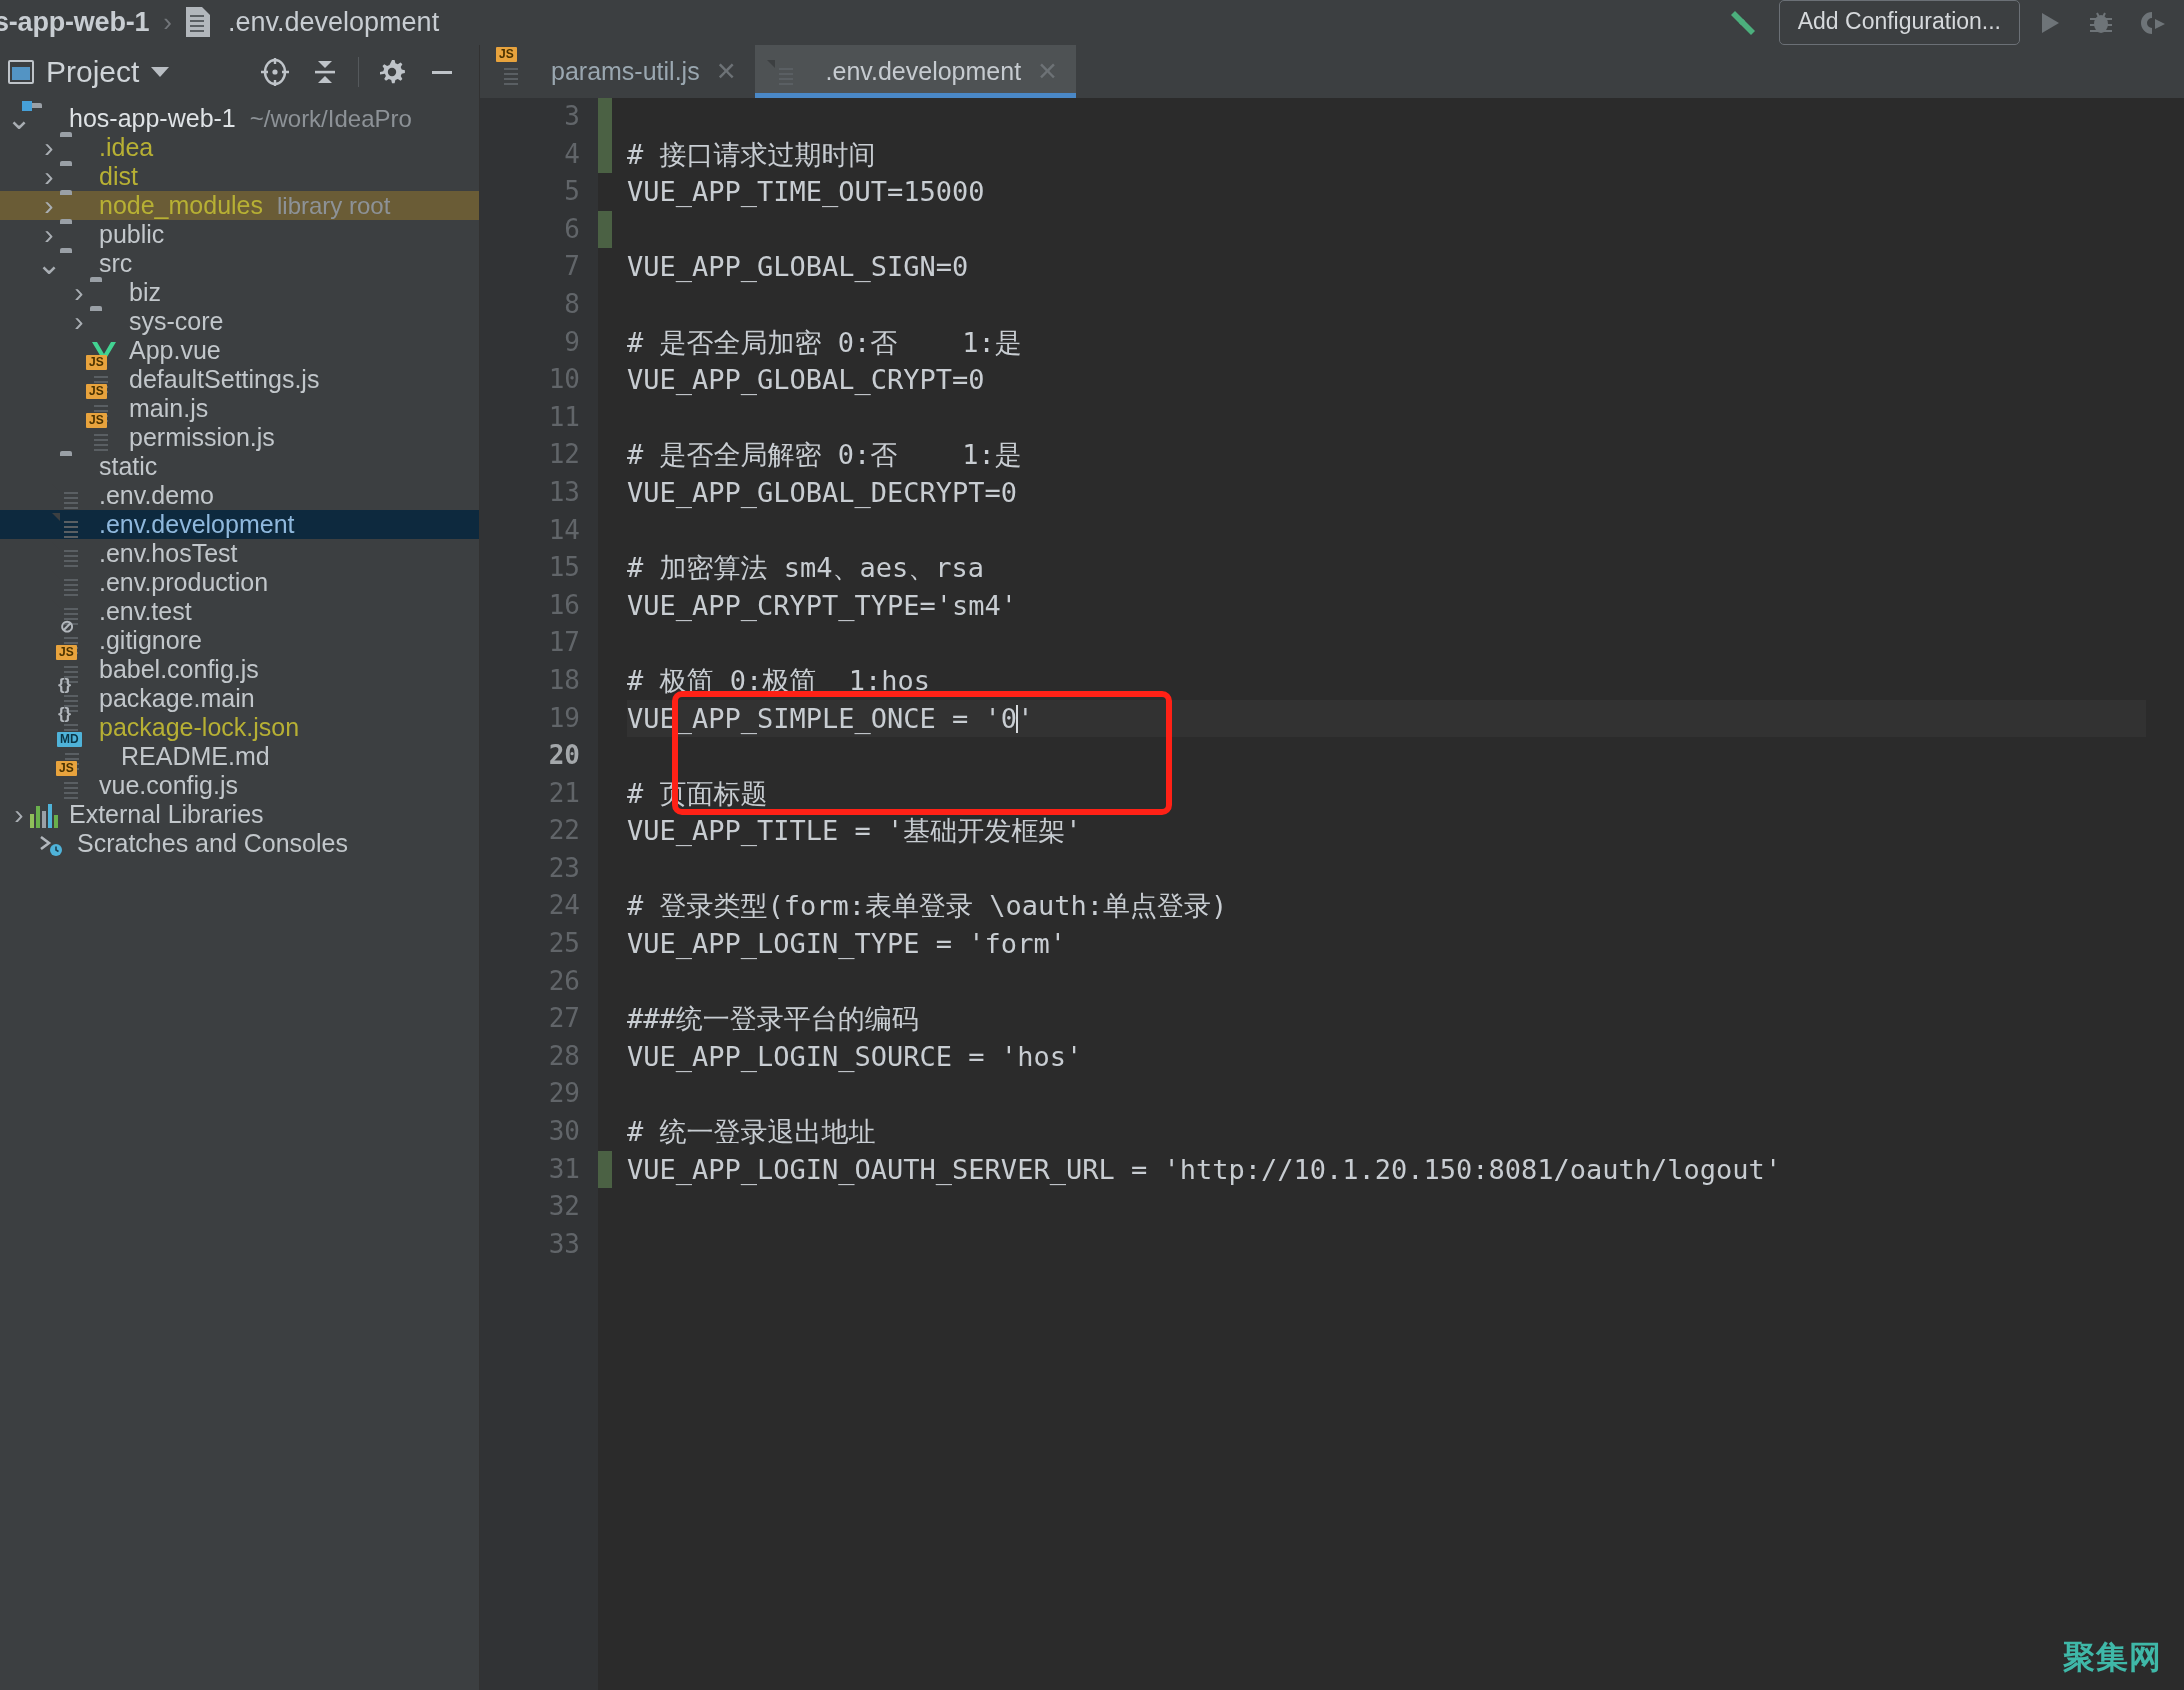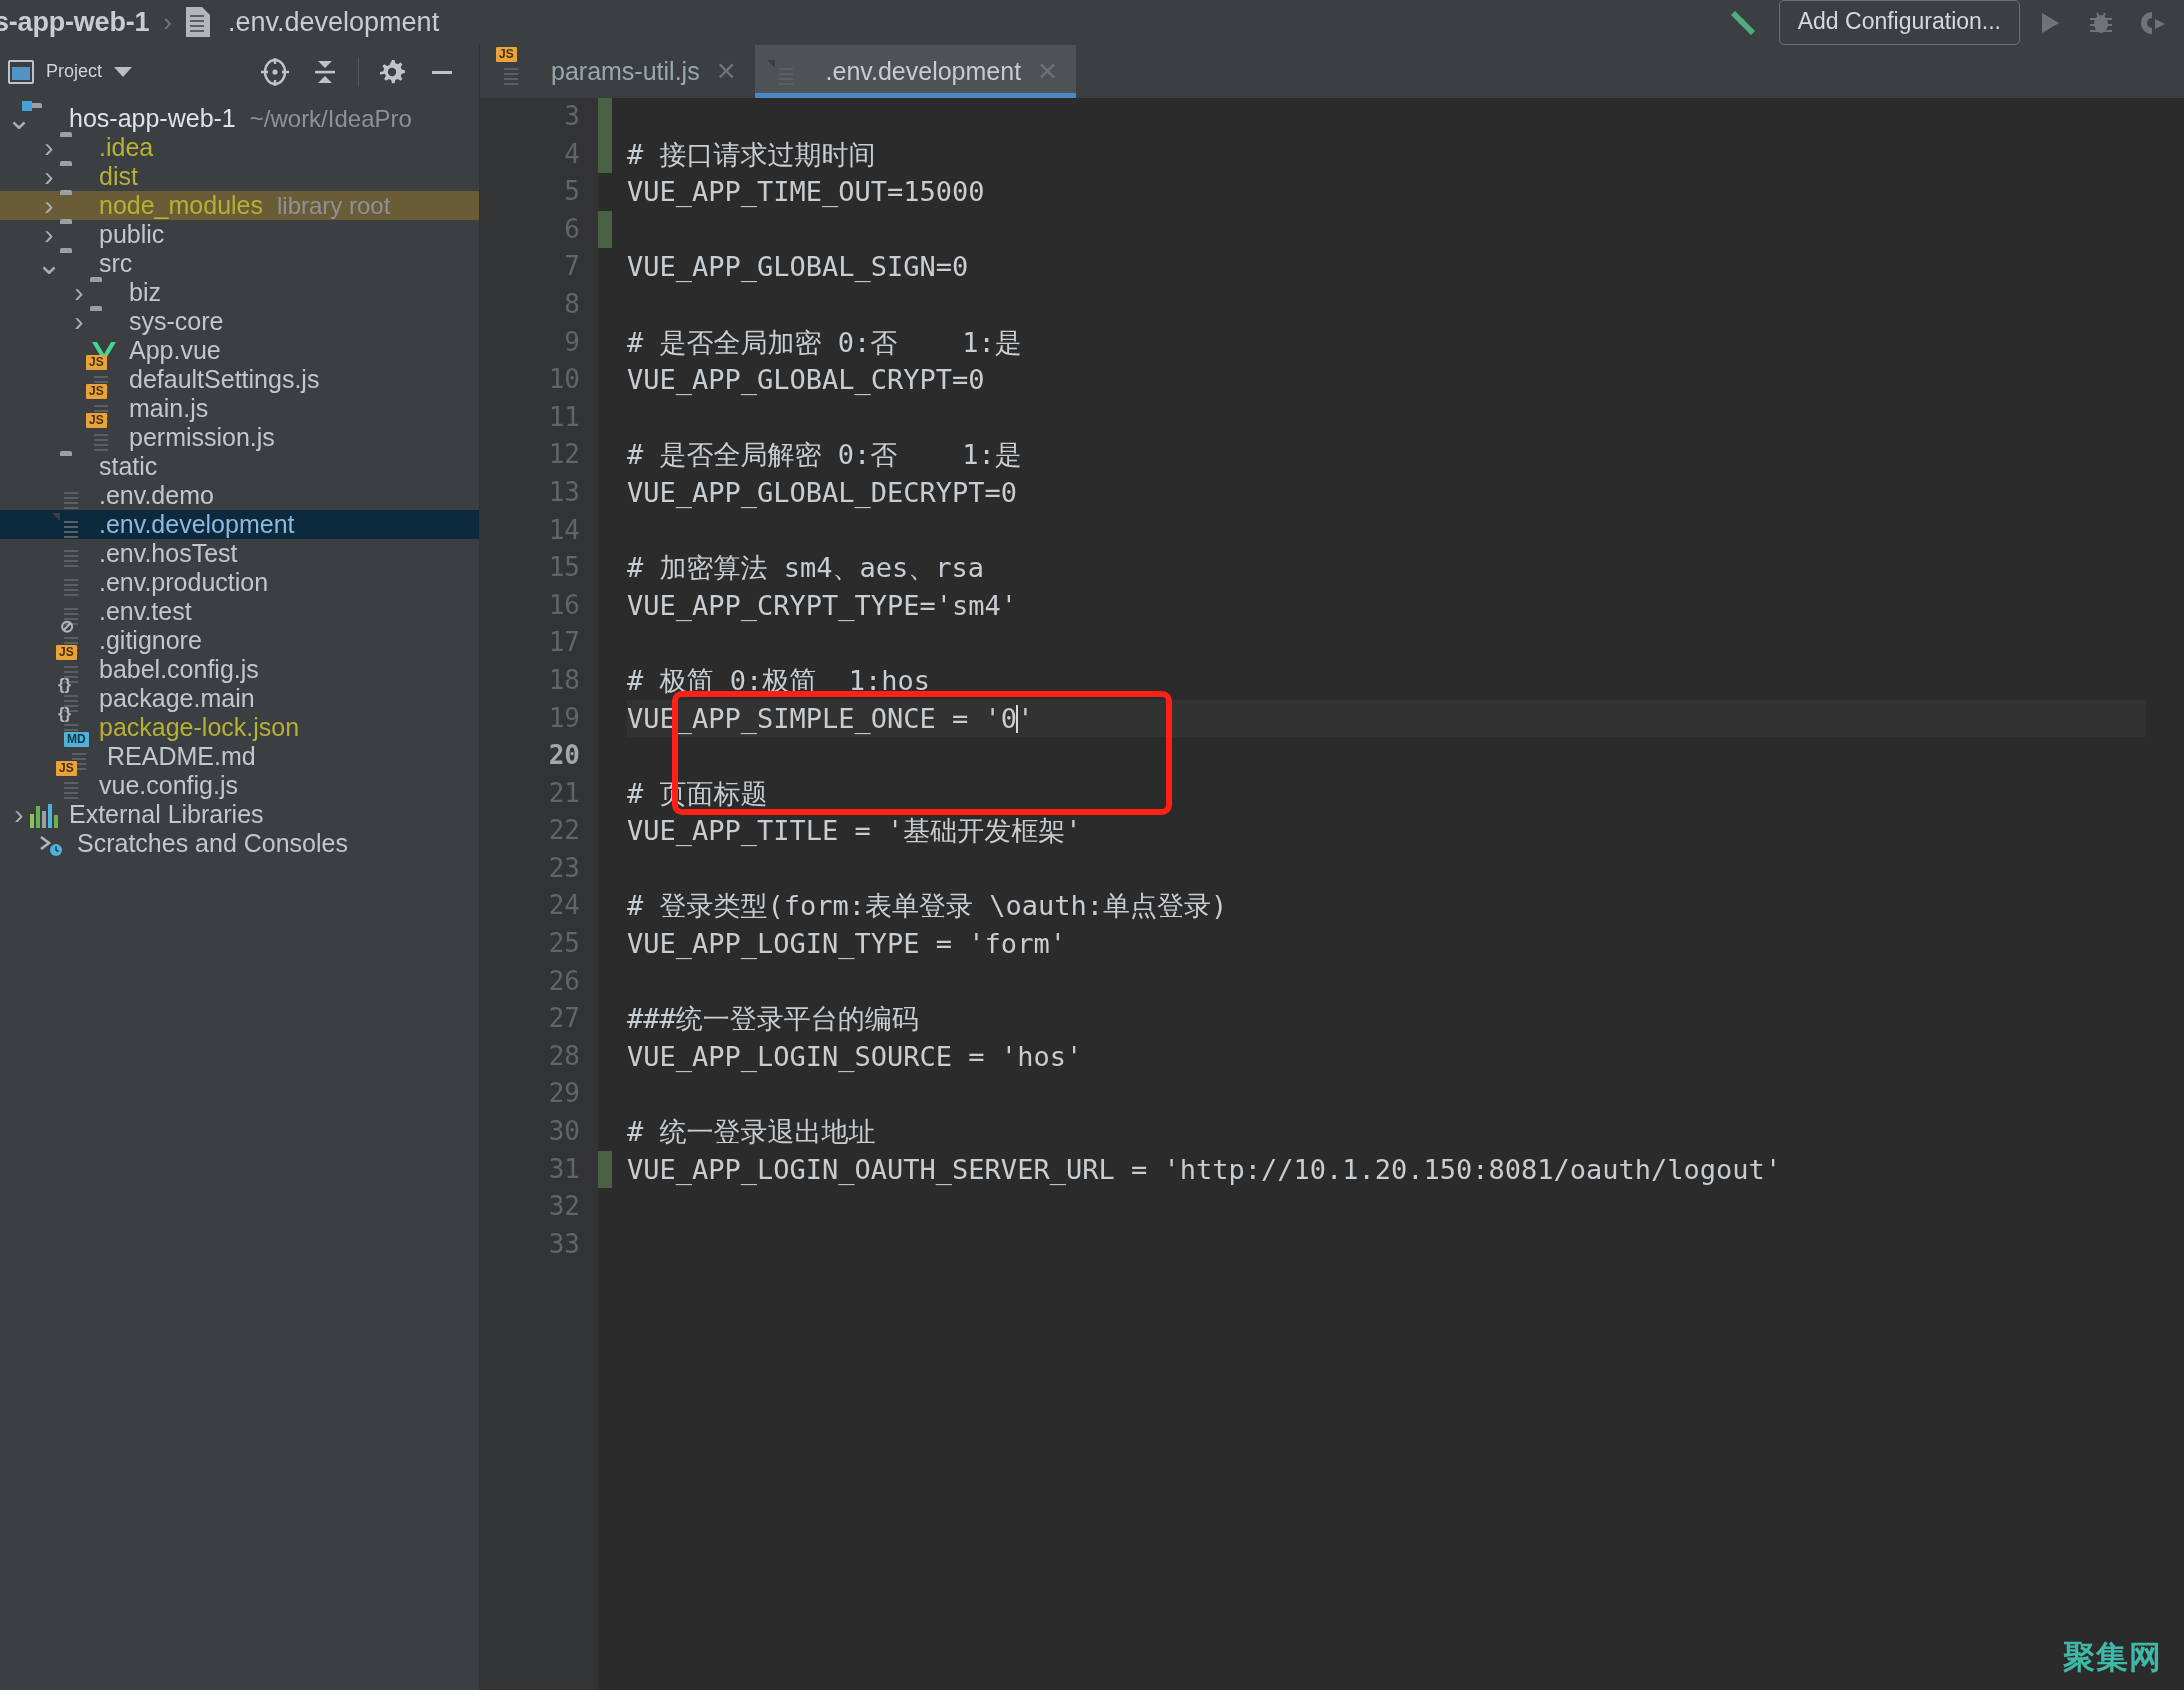"Project" .proj-label { font-size: 18px -> 30px }
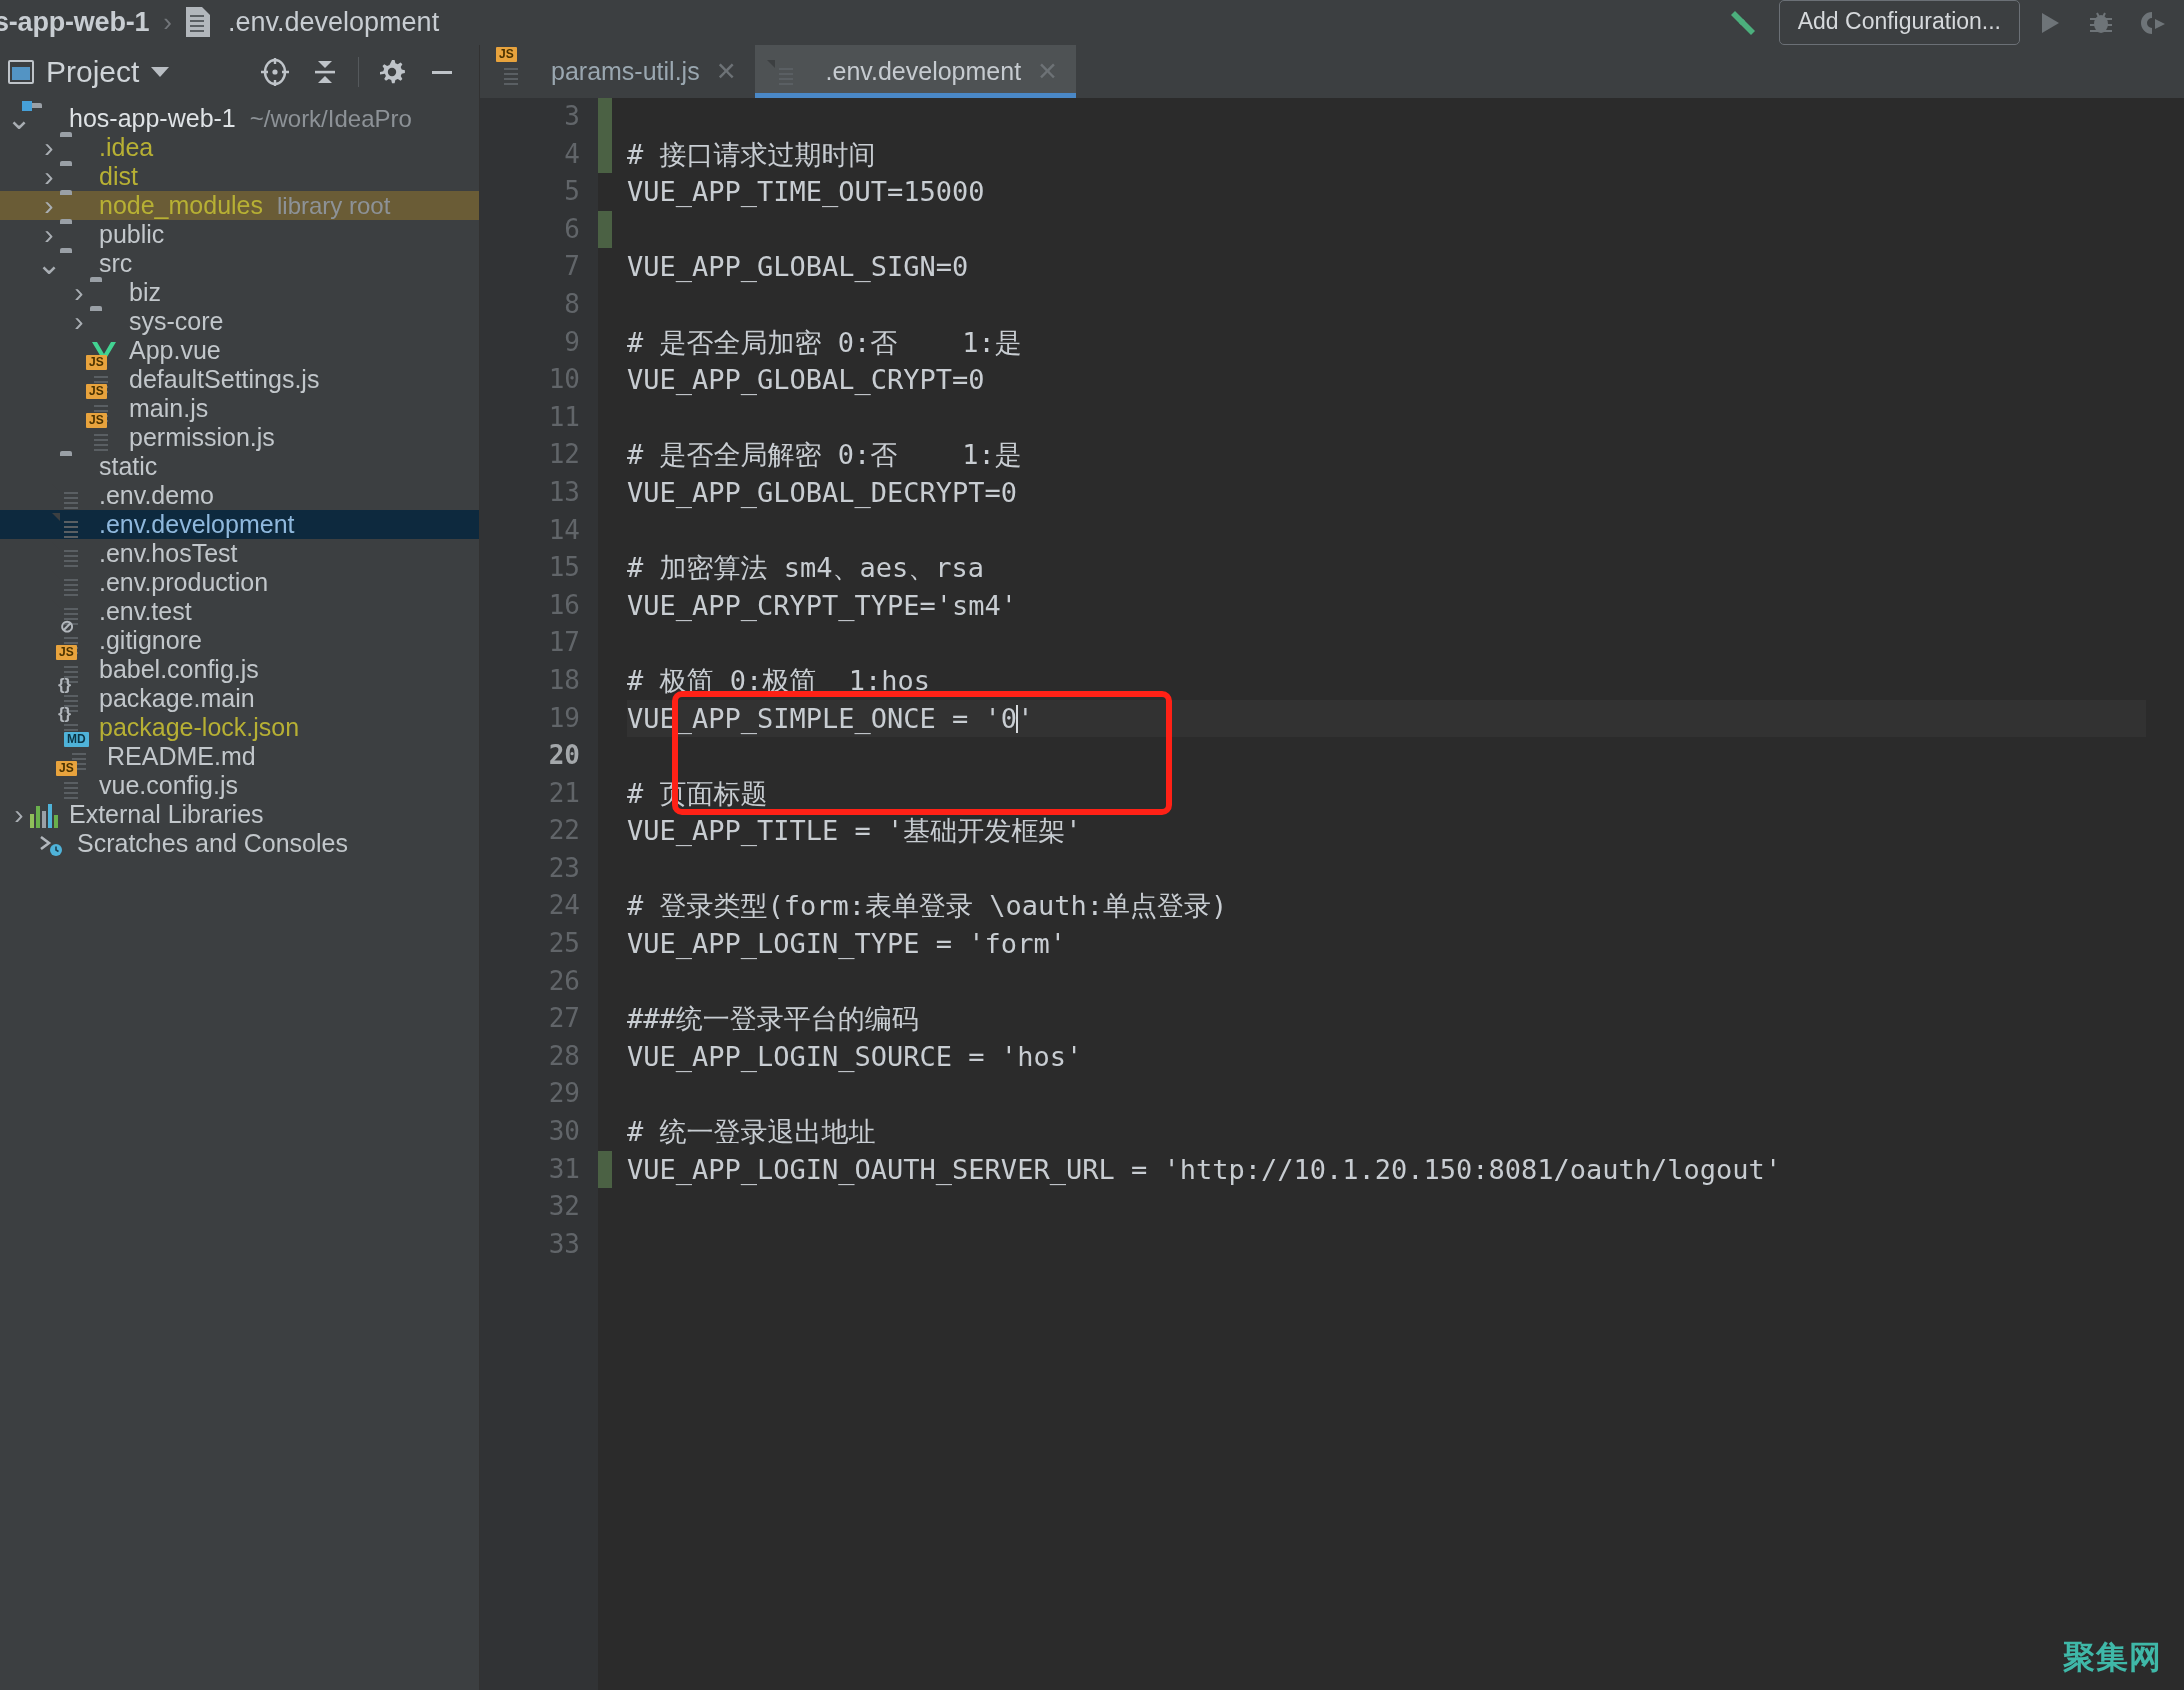"MD" div.row { gap: none -> 21px; padding-left: 46px -> 18px }
